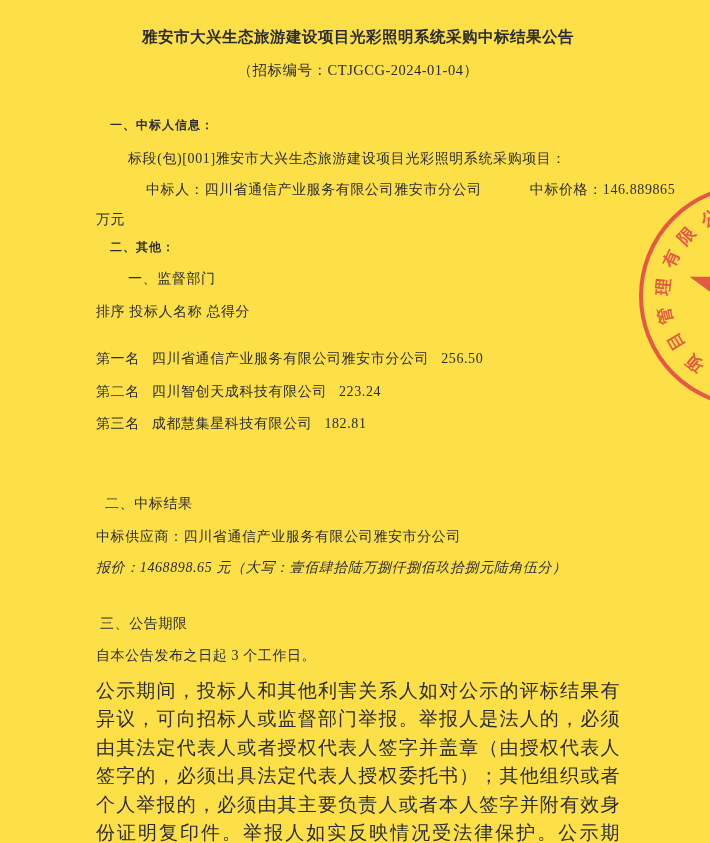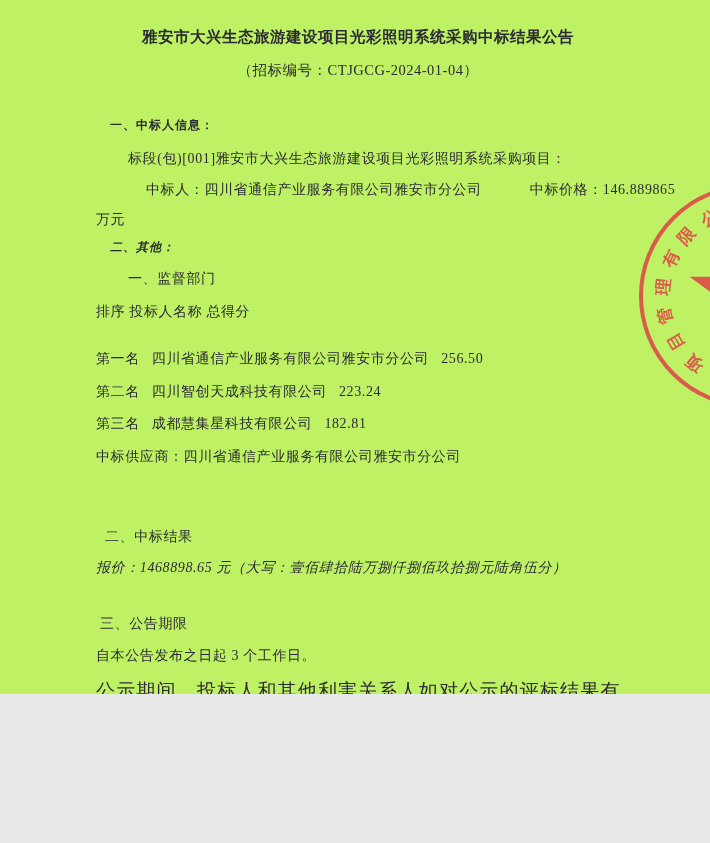"雅安市大兴生态旅游建设项目光彩照明系统采购中标结果公告" #page { background: #bef264 -> #fde047; height: 694px -> 843px }
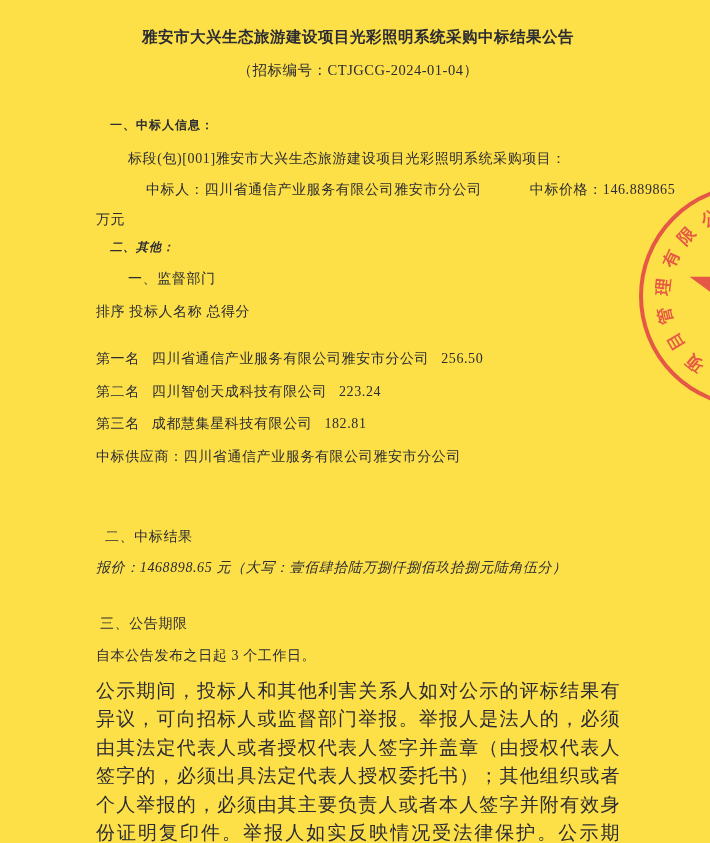"二、其他：" p.h-main { font-style: italic -> none }
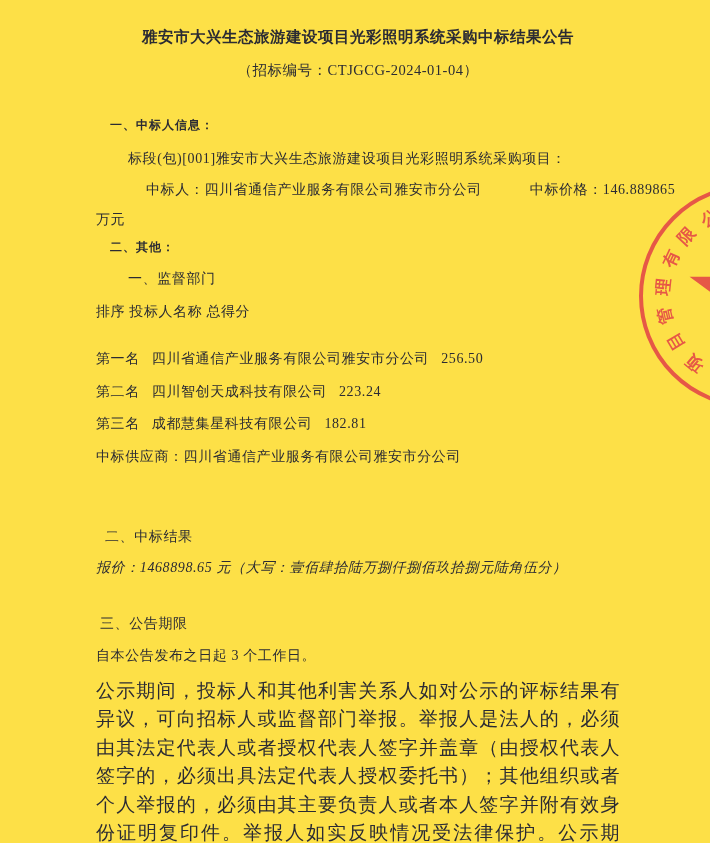"中标供应商：四川省通信产业服务有限公司雅安市分公司" p.ln { order: before "二、中标结果" -> after "二、中标结果" }
